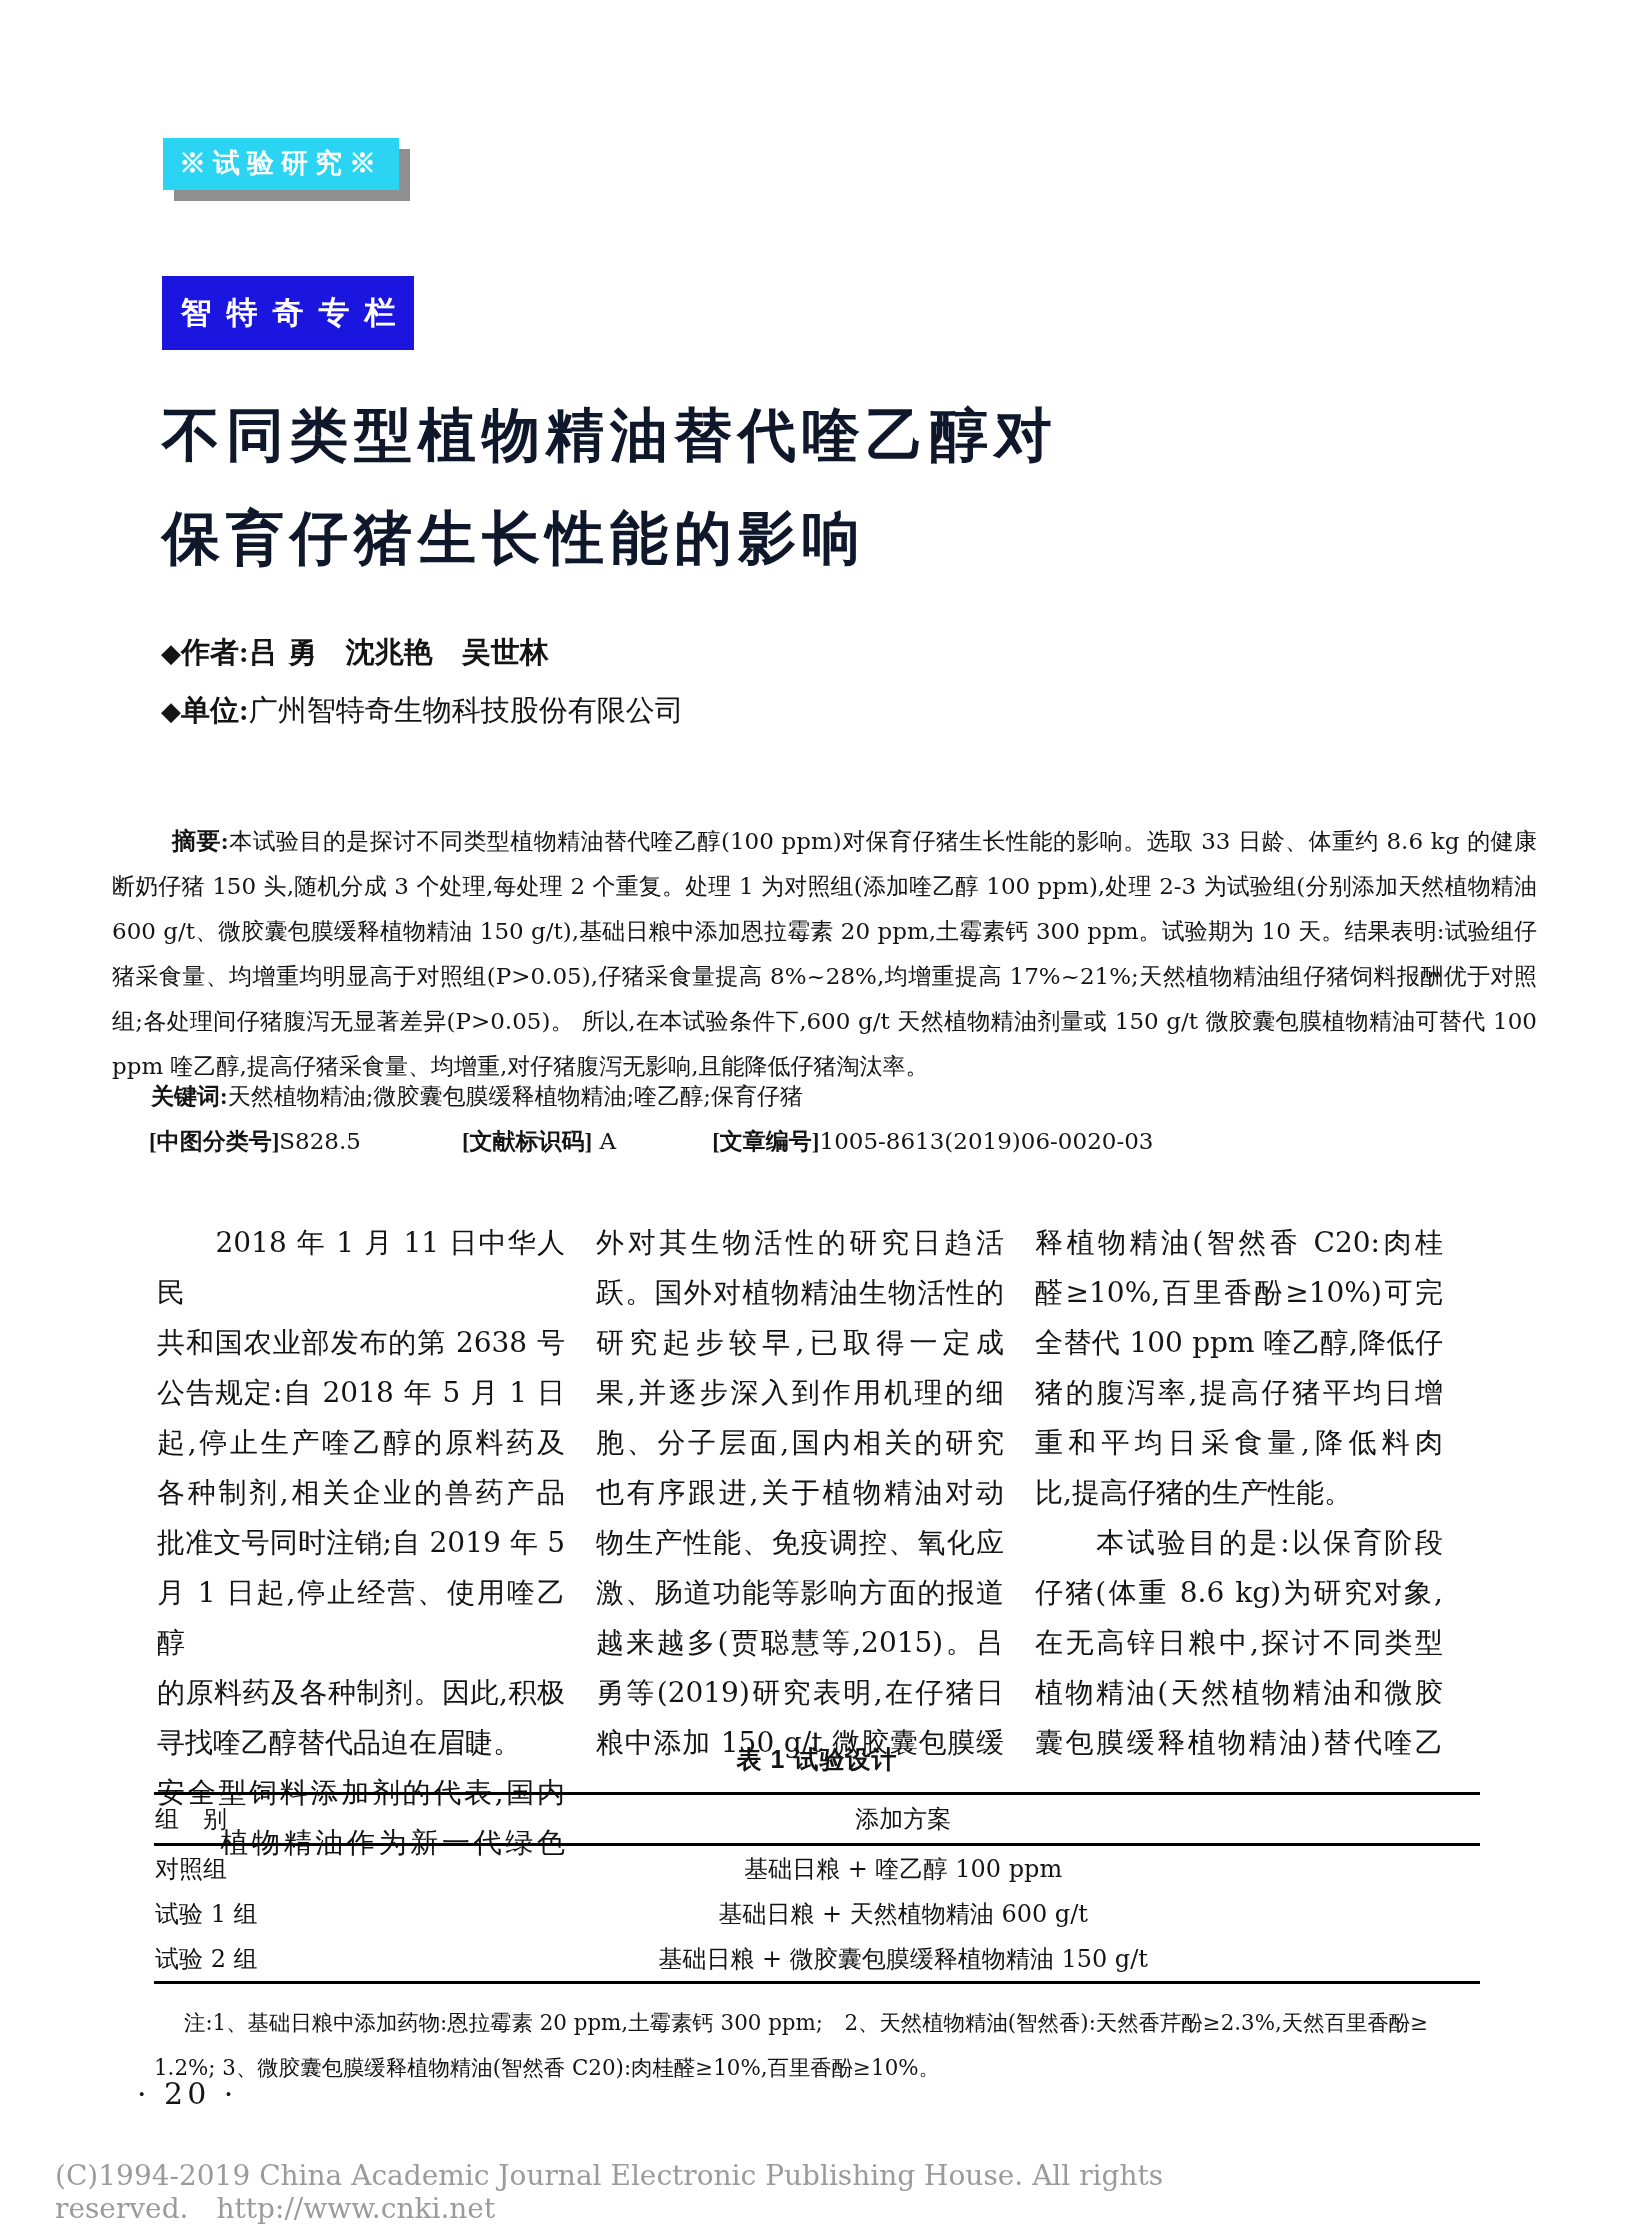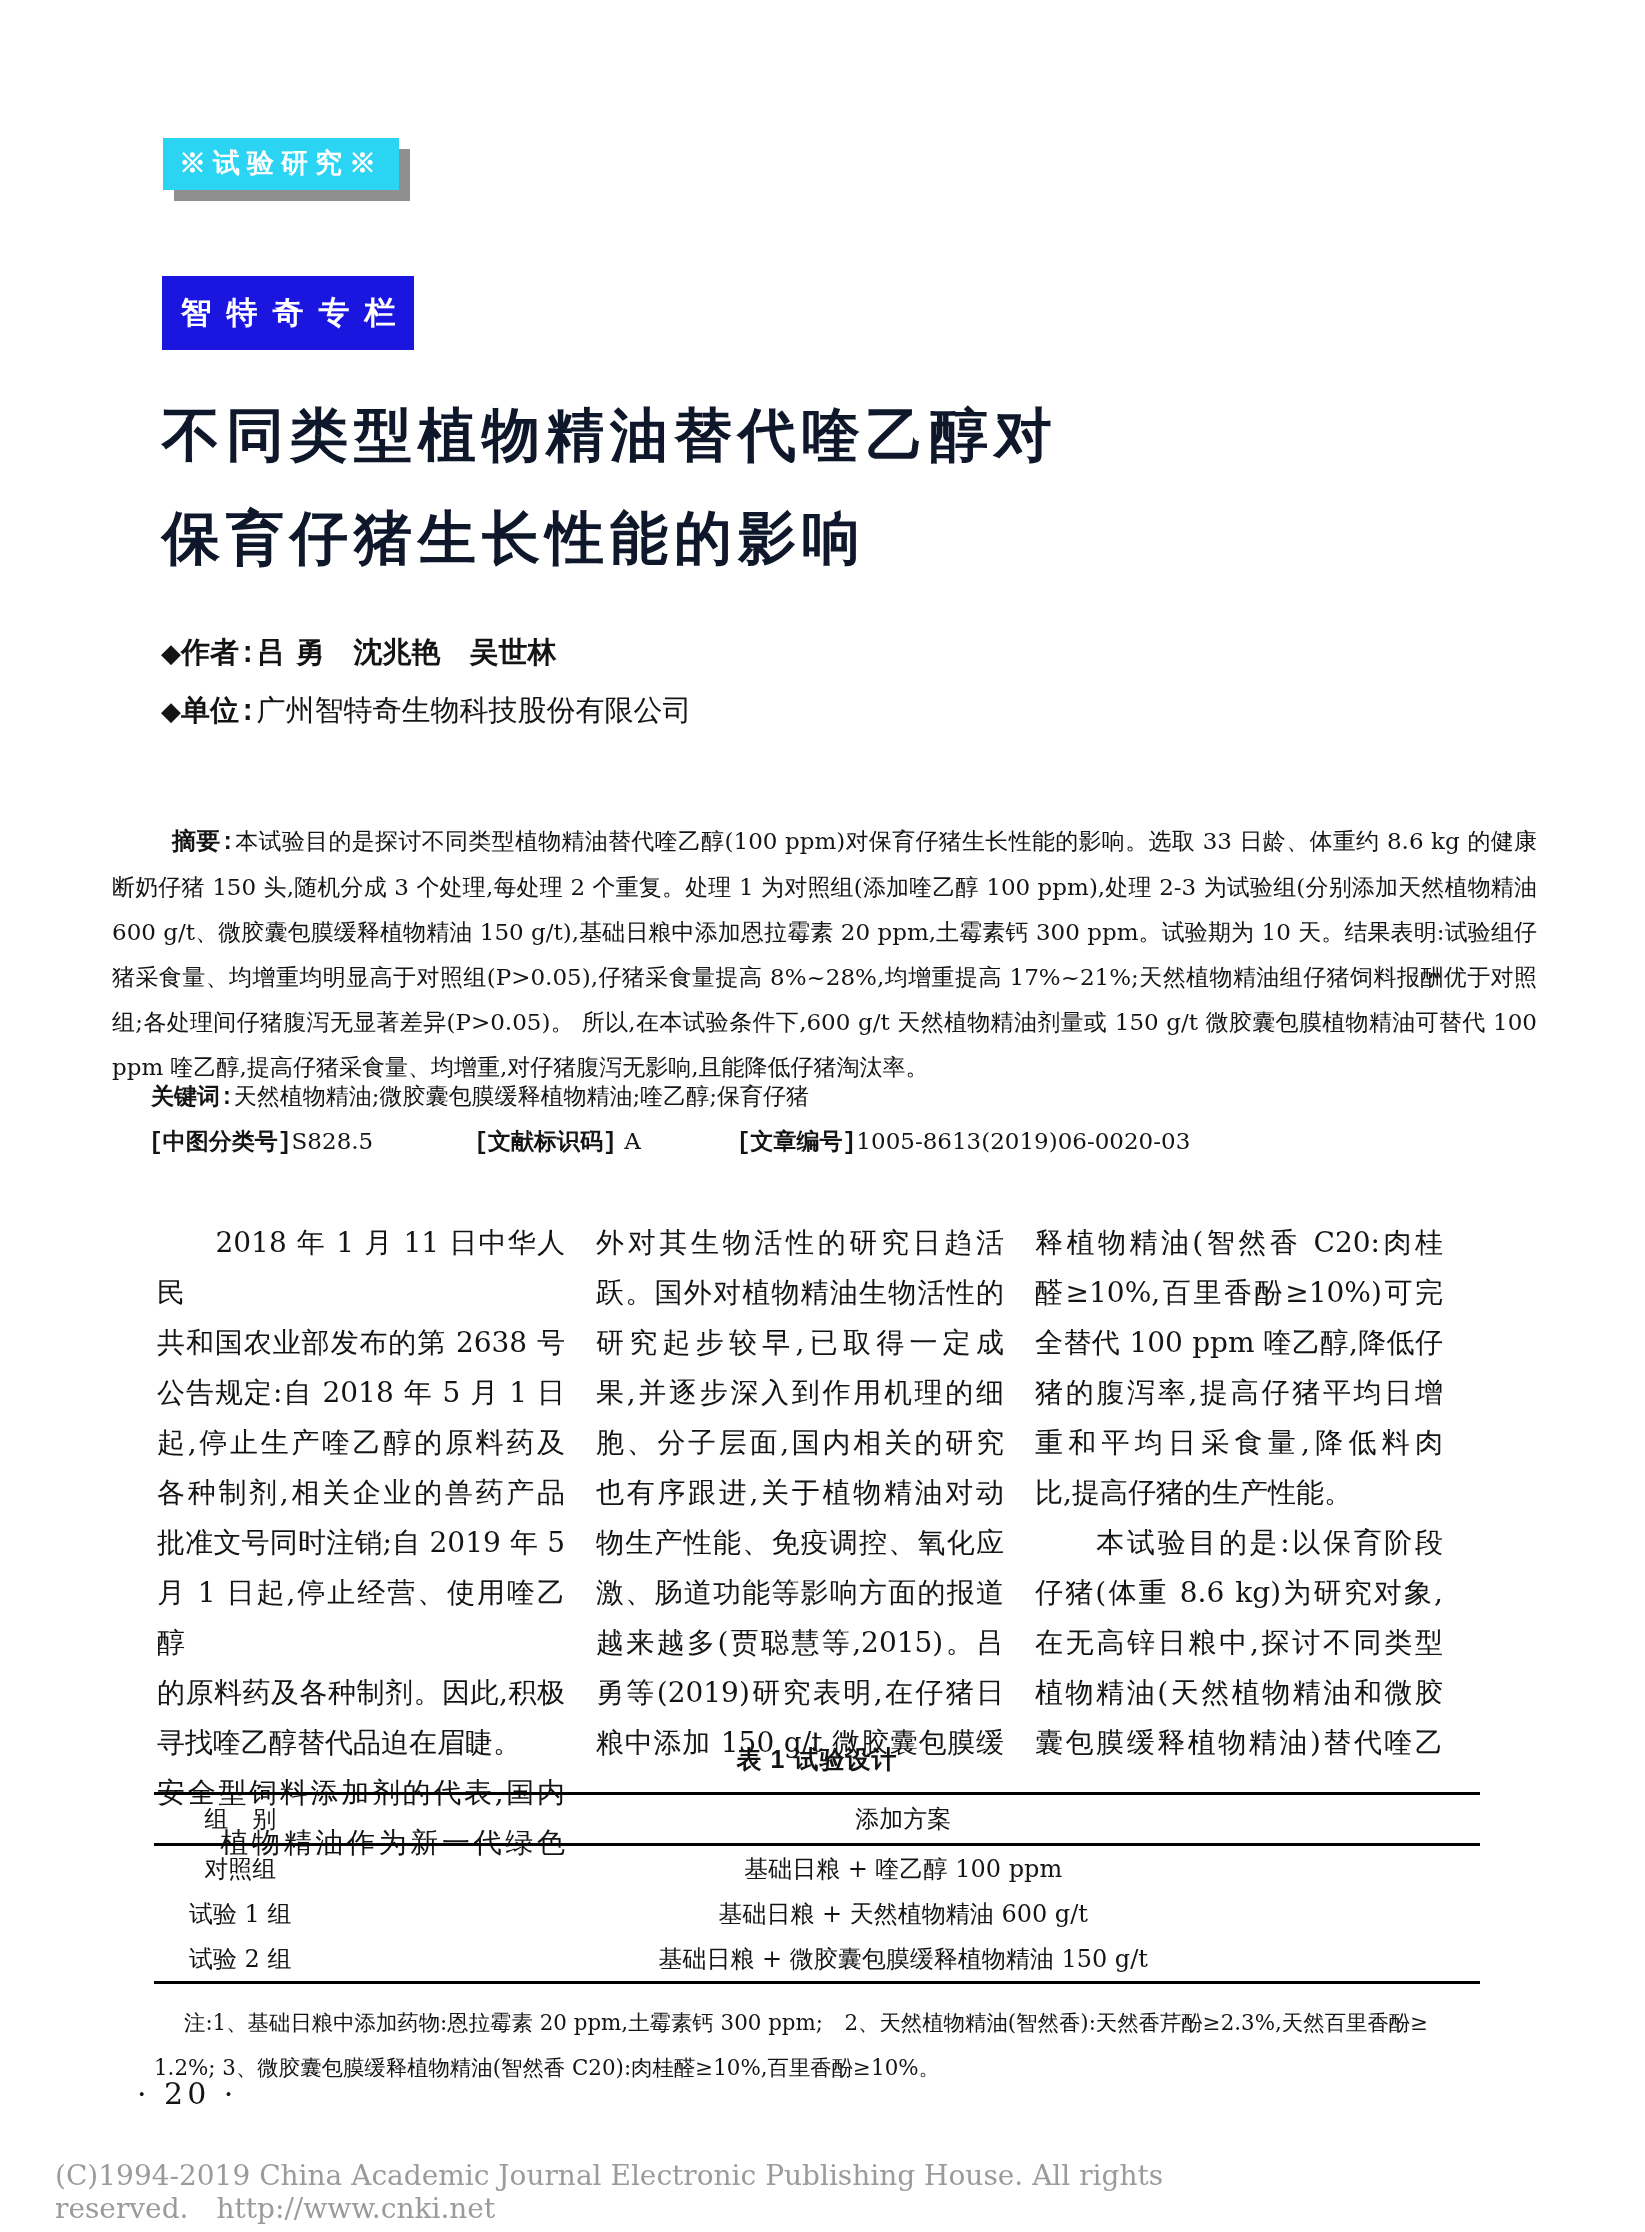"作者:" .blabel { font-family: Liberation Mono, monospace -> Liberation Serif, serif }
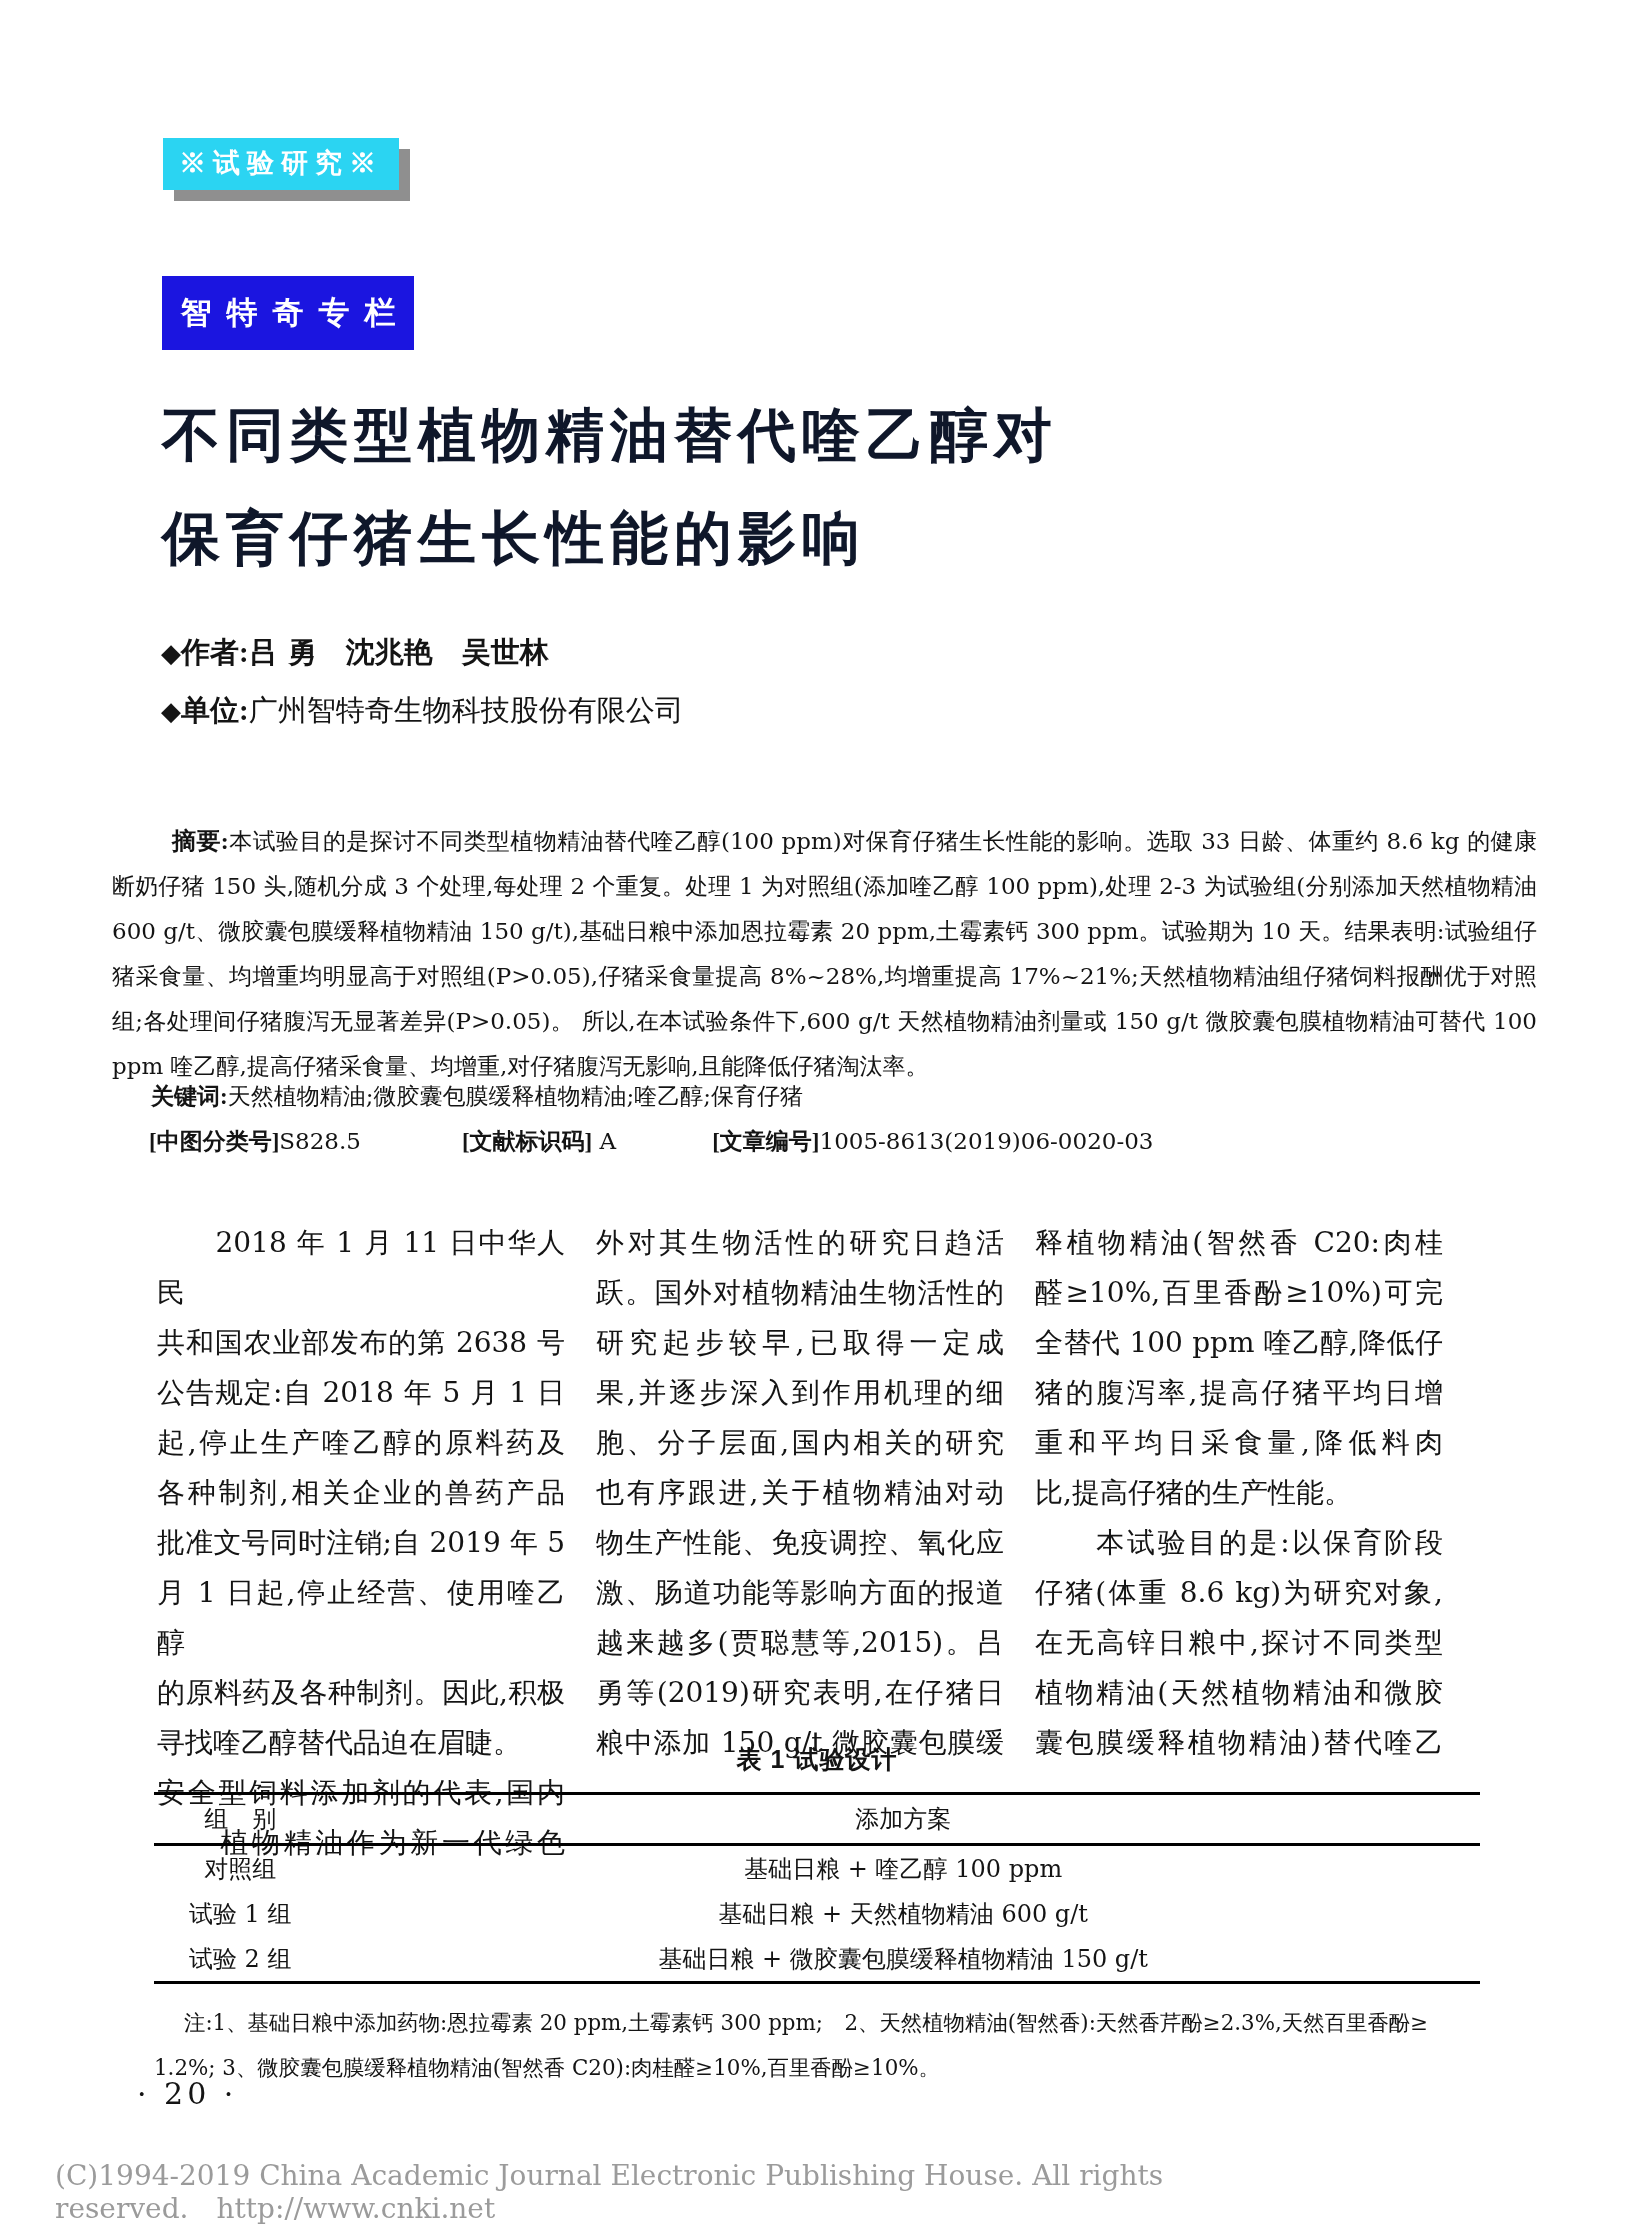"组 别" table.tbl .c1 { text-align: center -> left }
